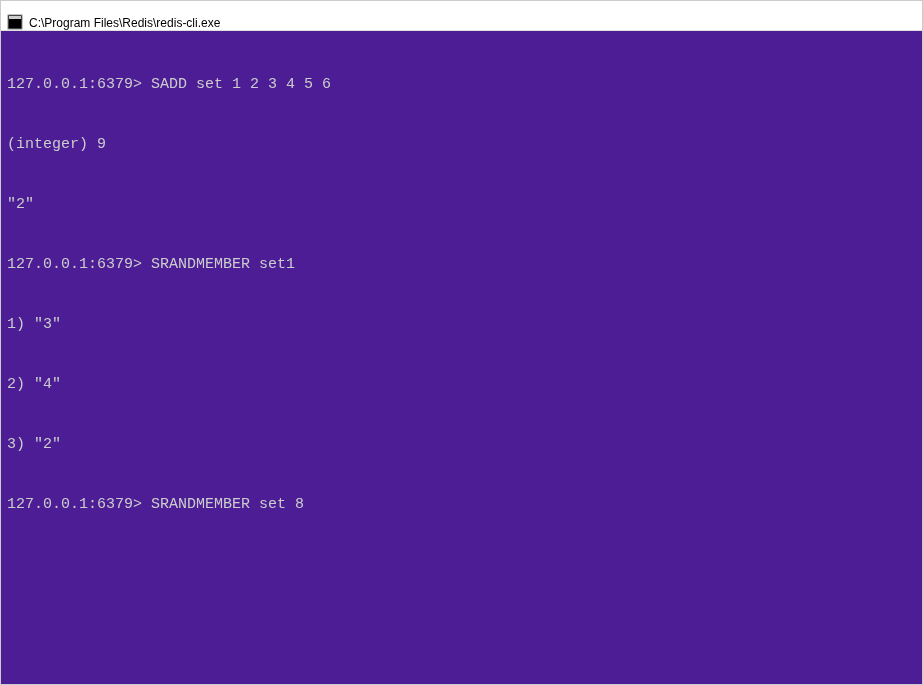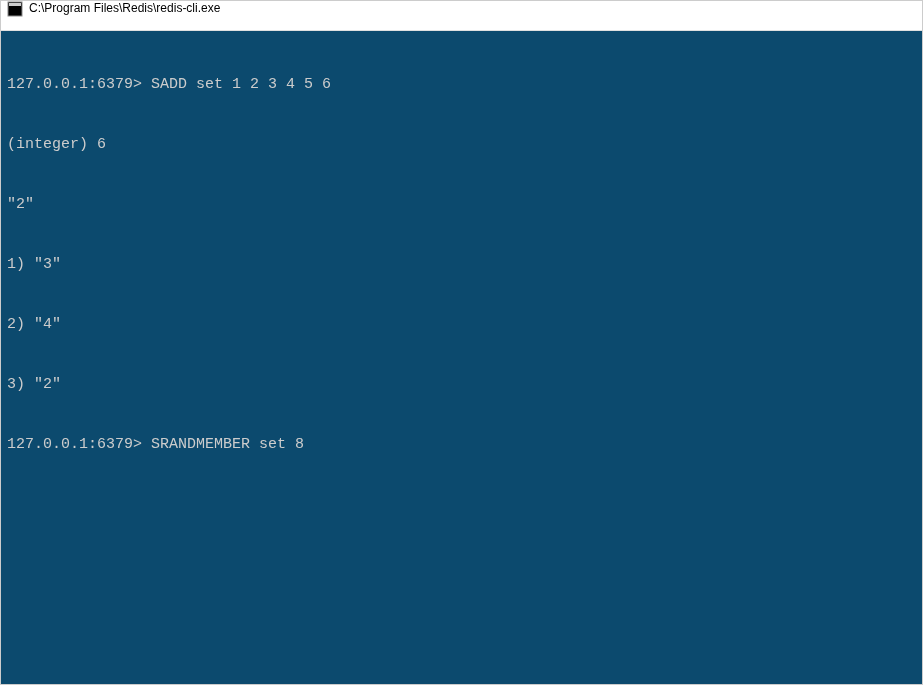"C:\Program Files\Redis\redis-cli.exe" .titlebar { align-items: flex-start -> flex-end }
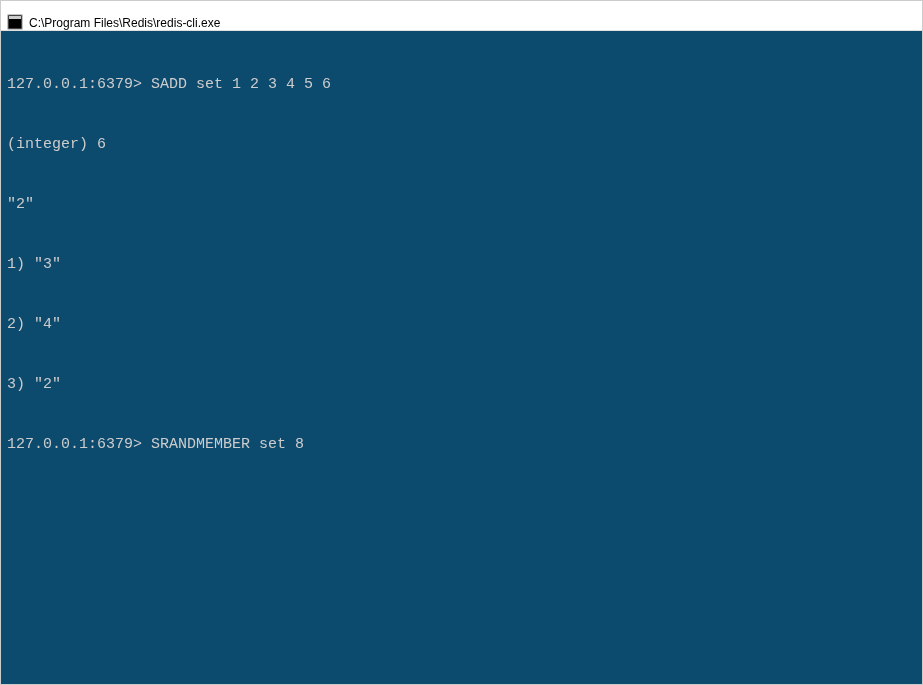"127.0.0.1:6379> SADD set 1 2" .terminal { background: #0c4a6e -> #4c1d95 }
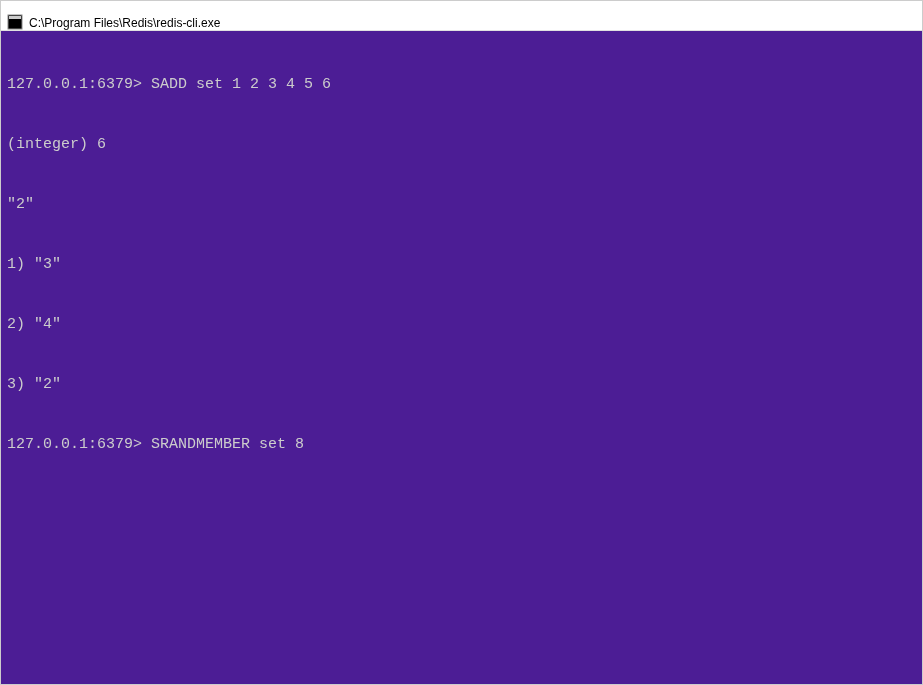"(integer) 6" div.terminal-line { text: 6 -> 9 }
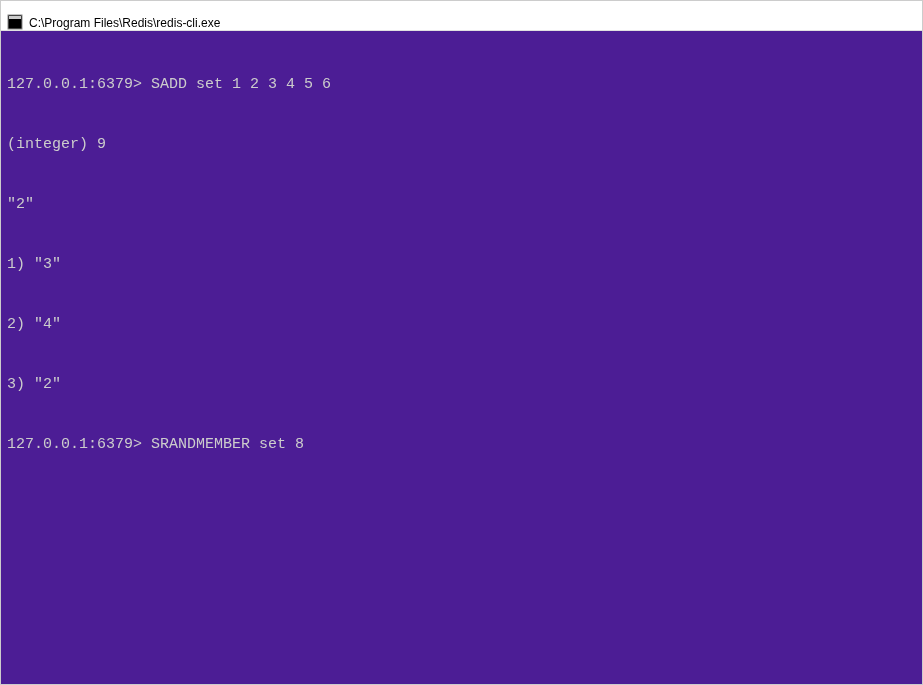"127.0.0.1:6379> SRANDMEMBER set1" div.terminal-line { html: none -> <div>127.0.0.1:6379&gt; SRANDMEMBER set1</div> }
